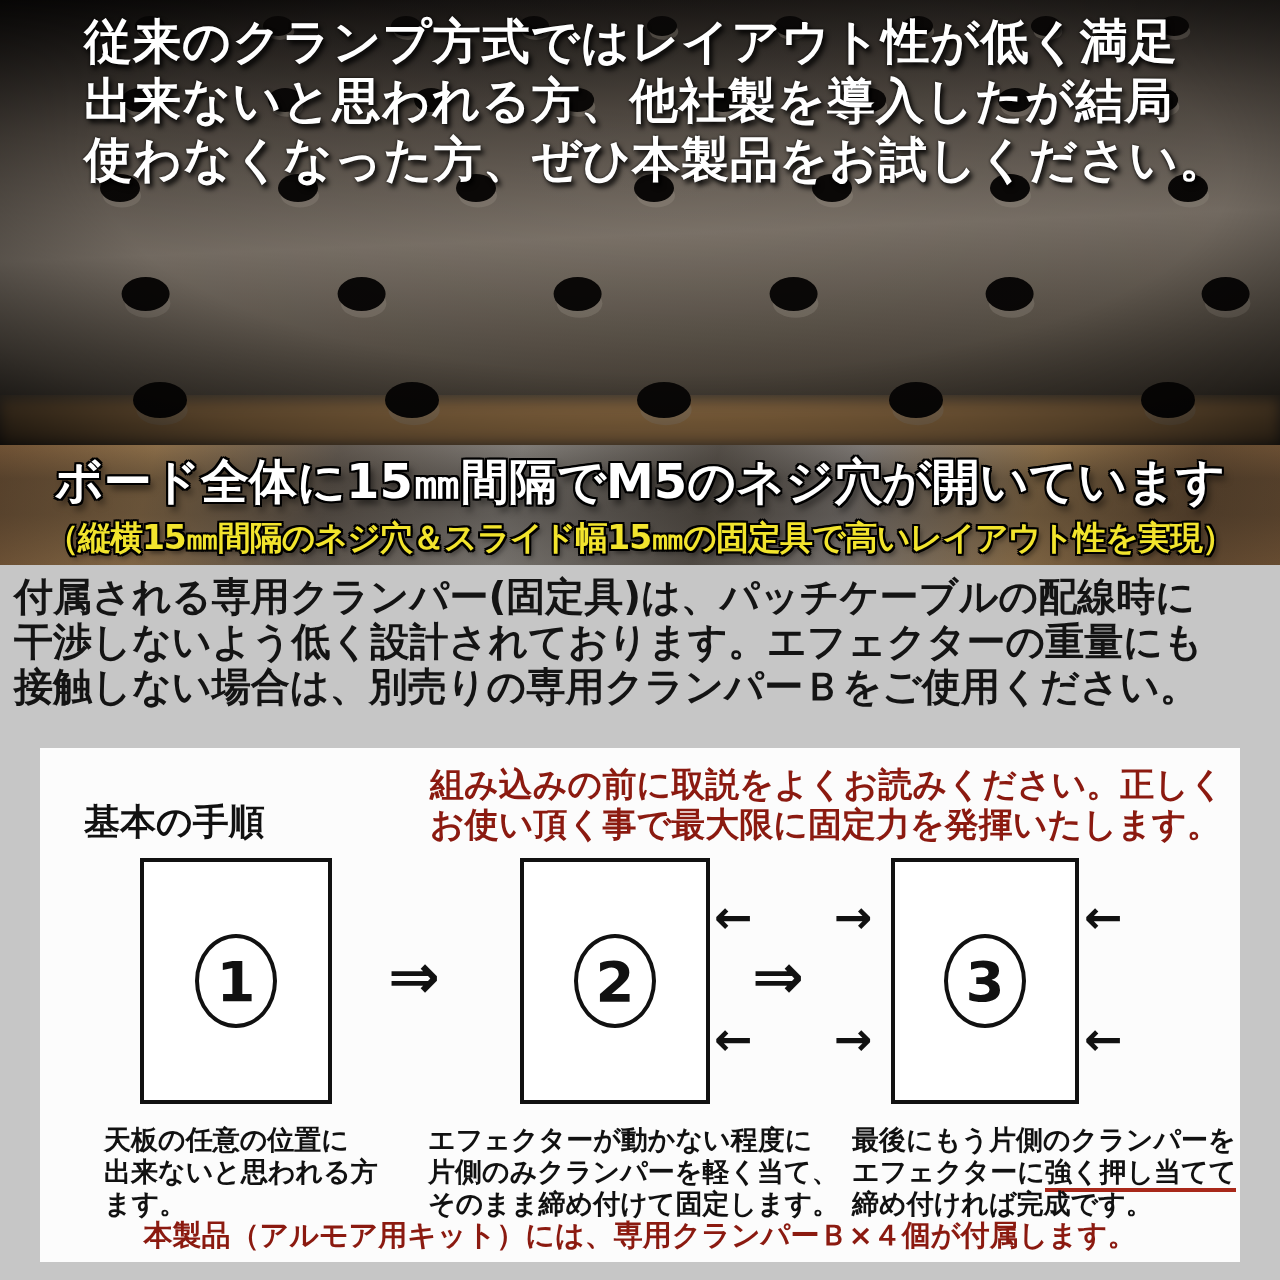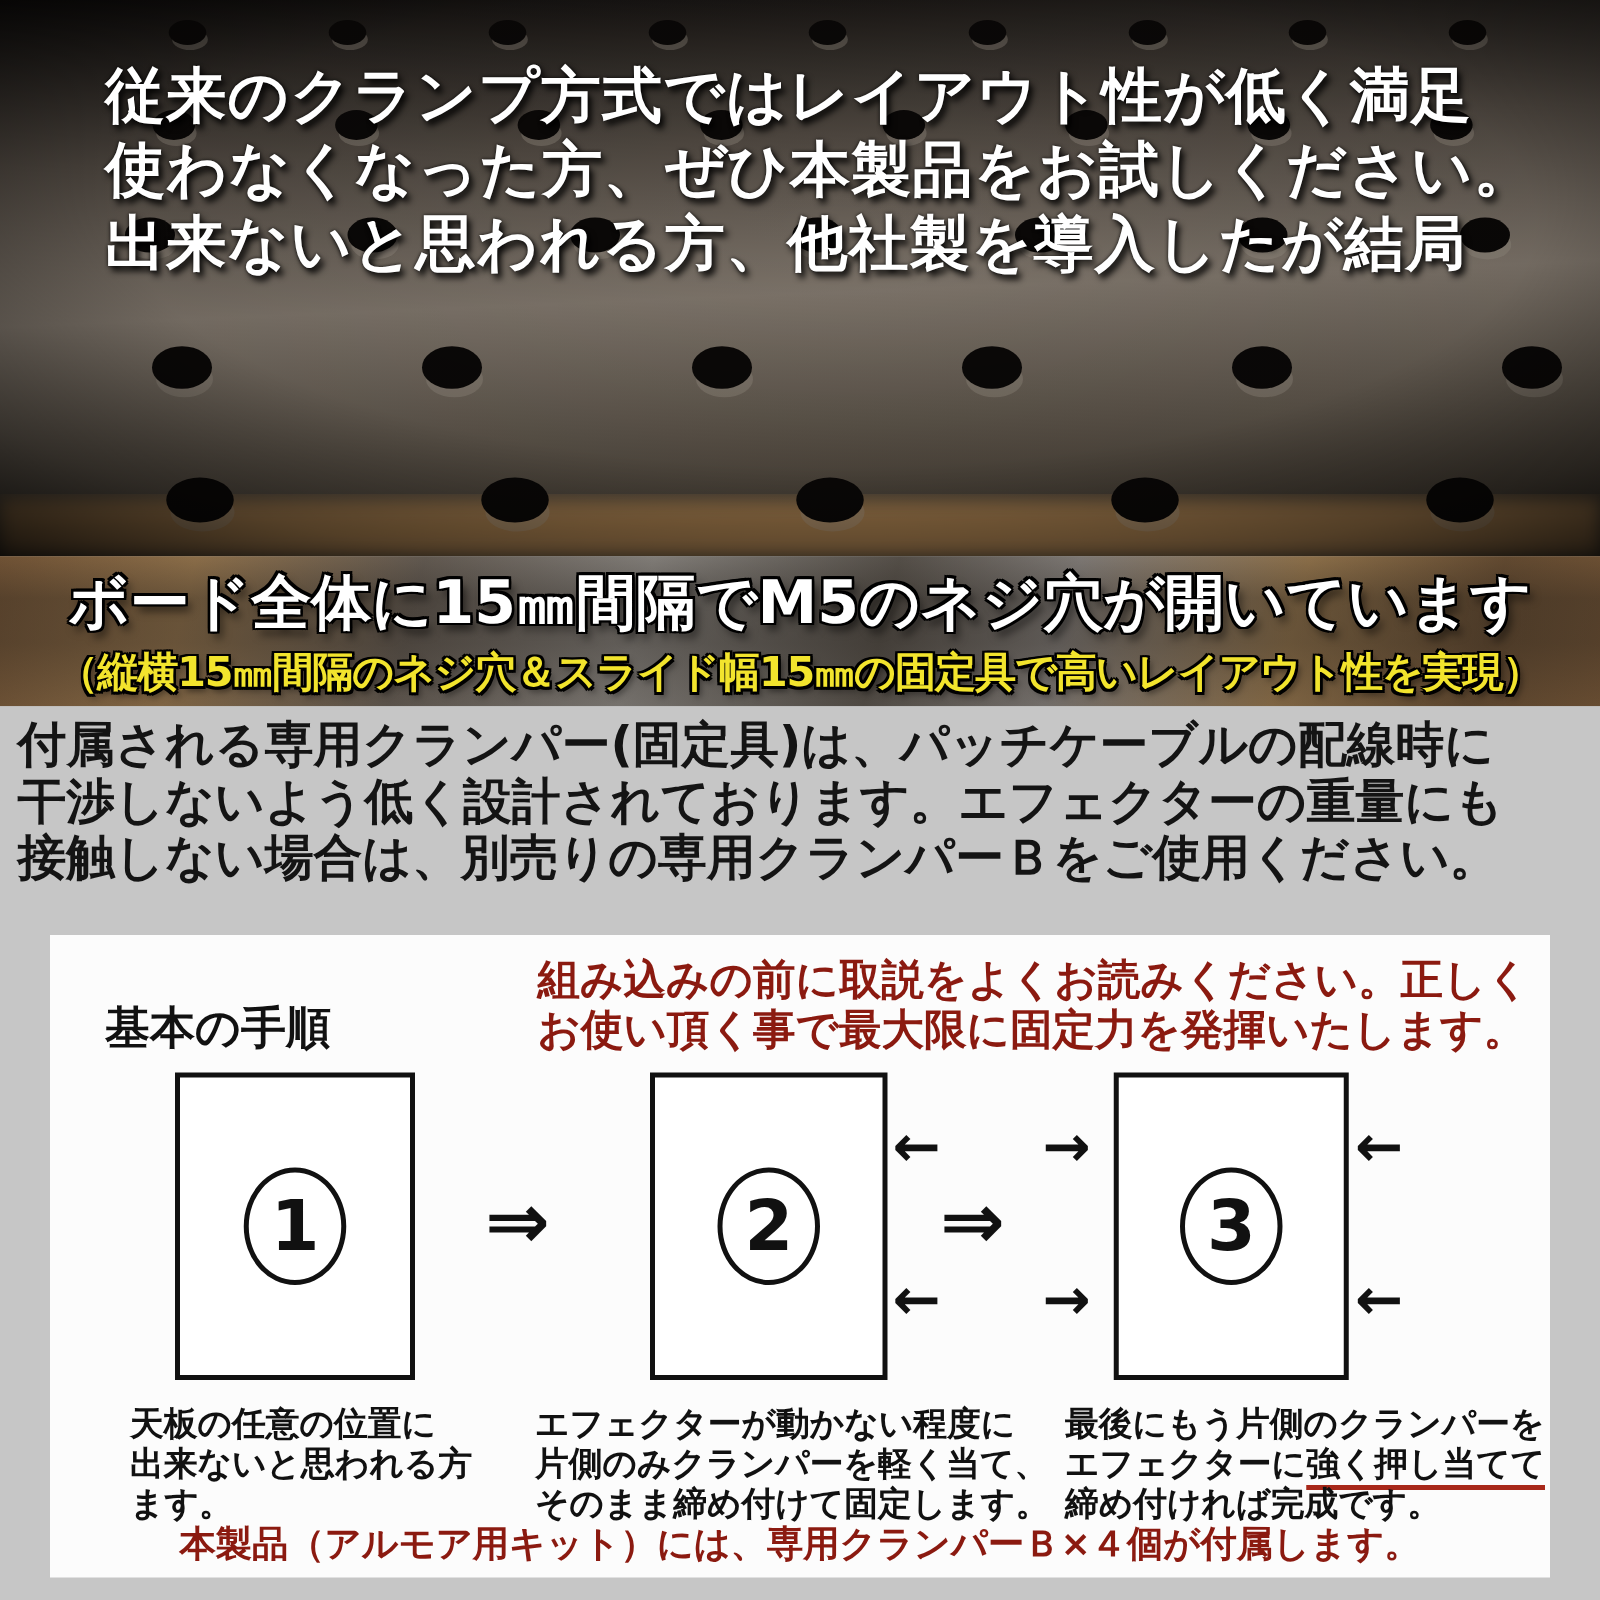"従来のクランプ方式ではレイアウト性が低く満足" .hero-text { margin-top: 36px -> none }
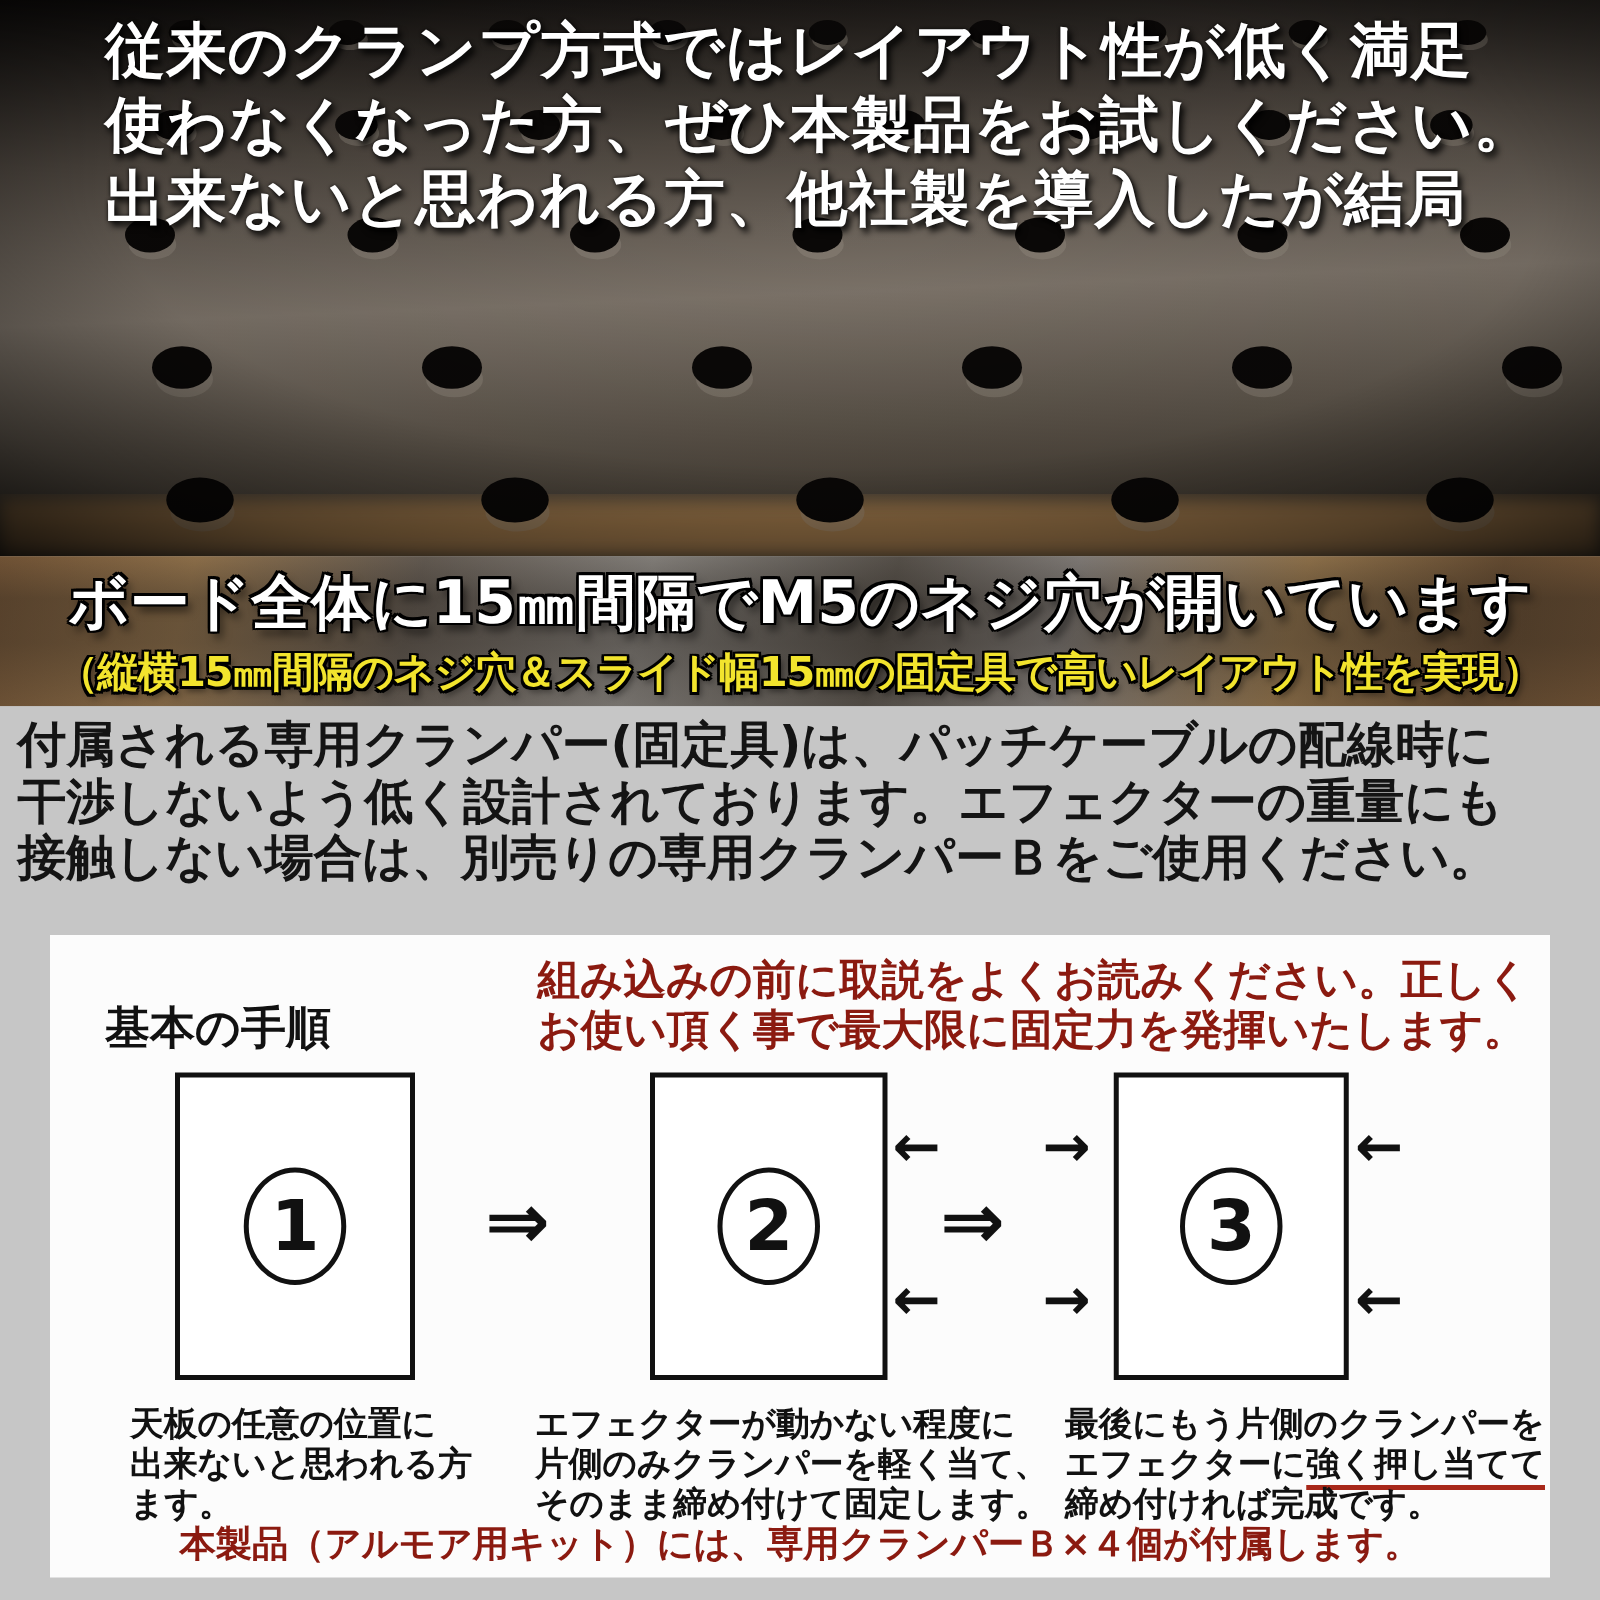"使わなくなった方、ぜひ本製品をお試しください。" div { order: before "出来ないと思われる方、他社製を導入したが結局" -> after "出来ないと思われる方、他社製を導入したが結局" }
